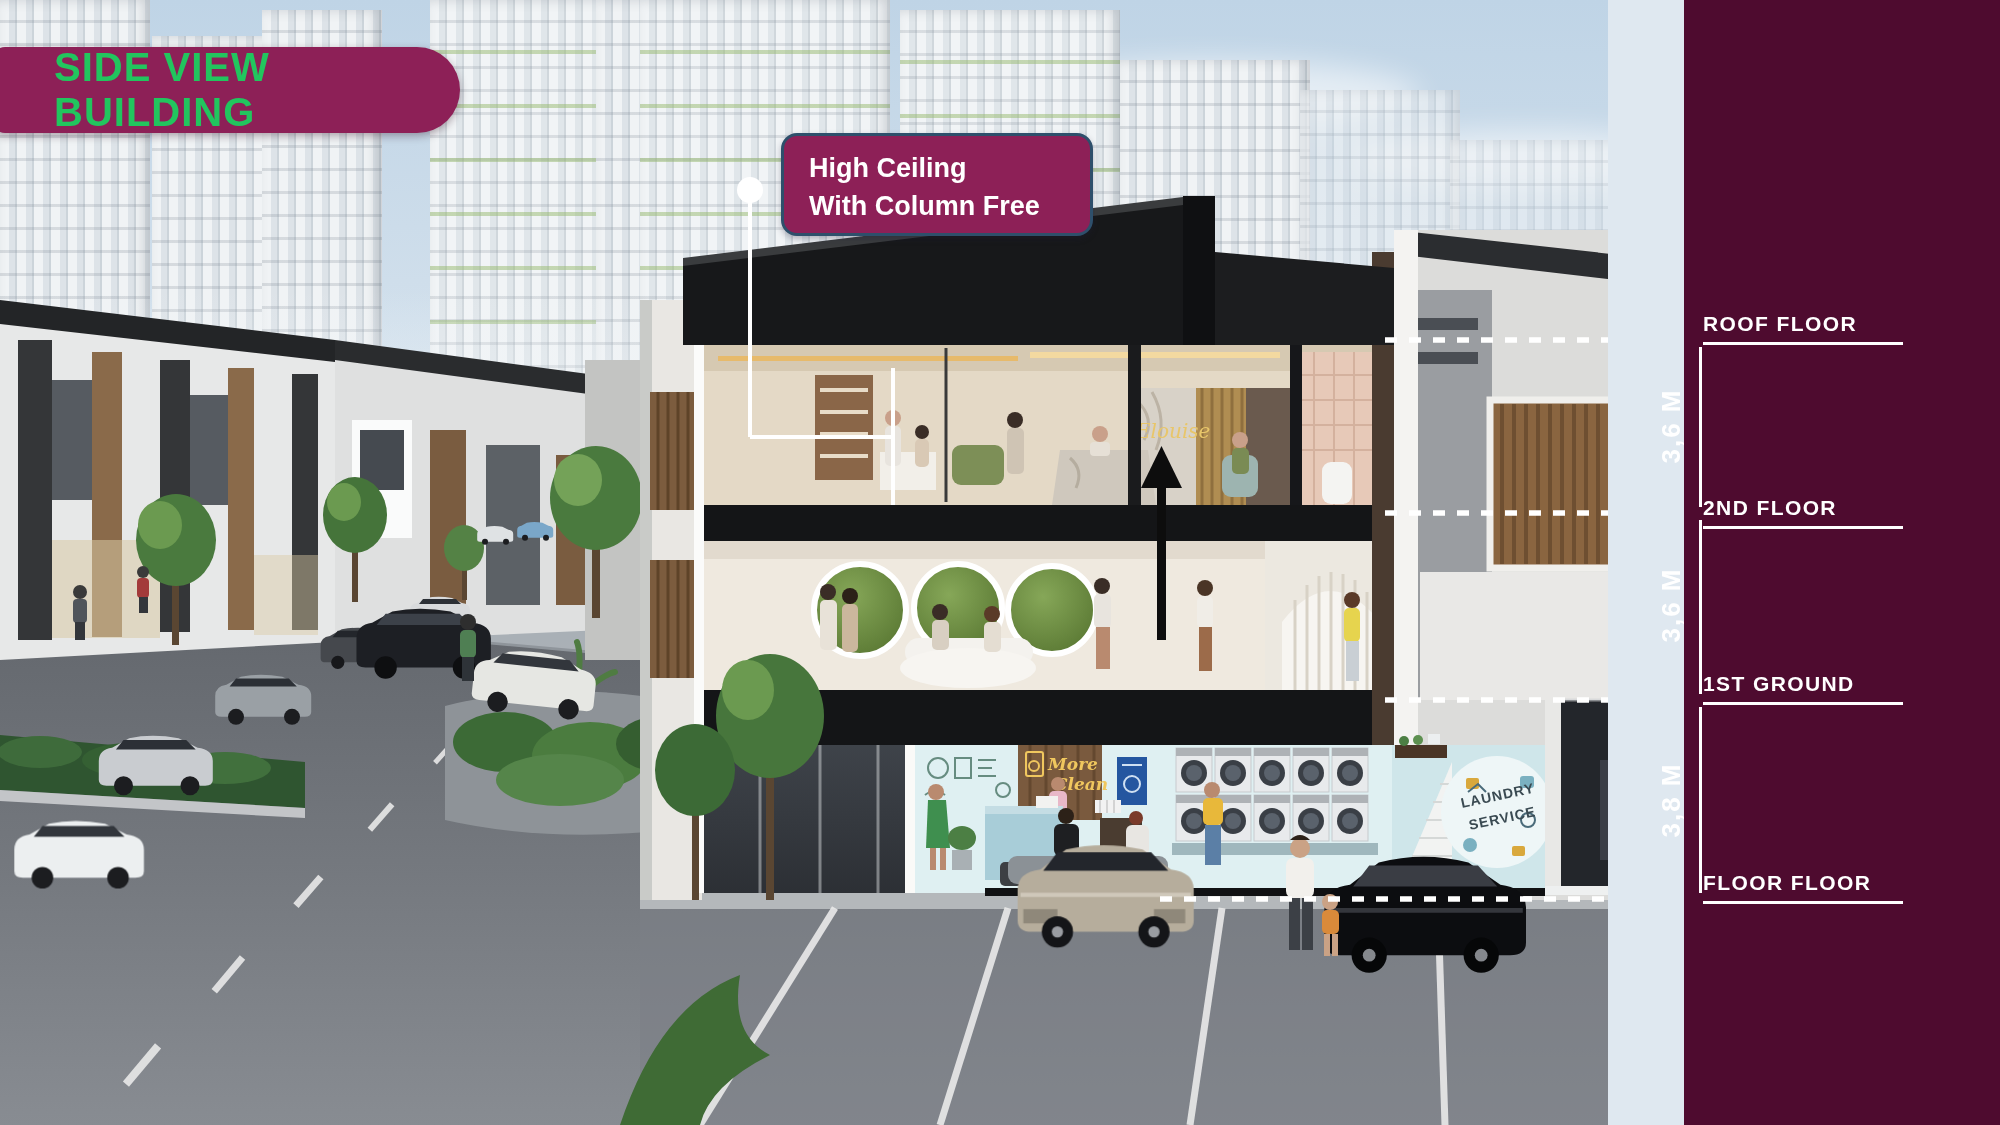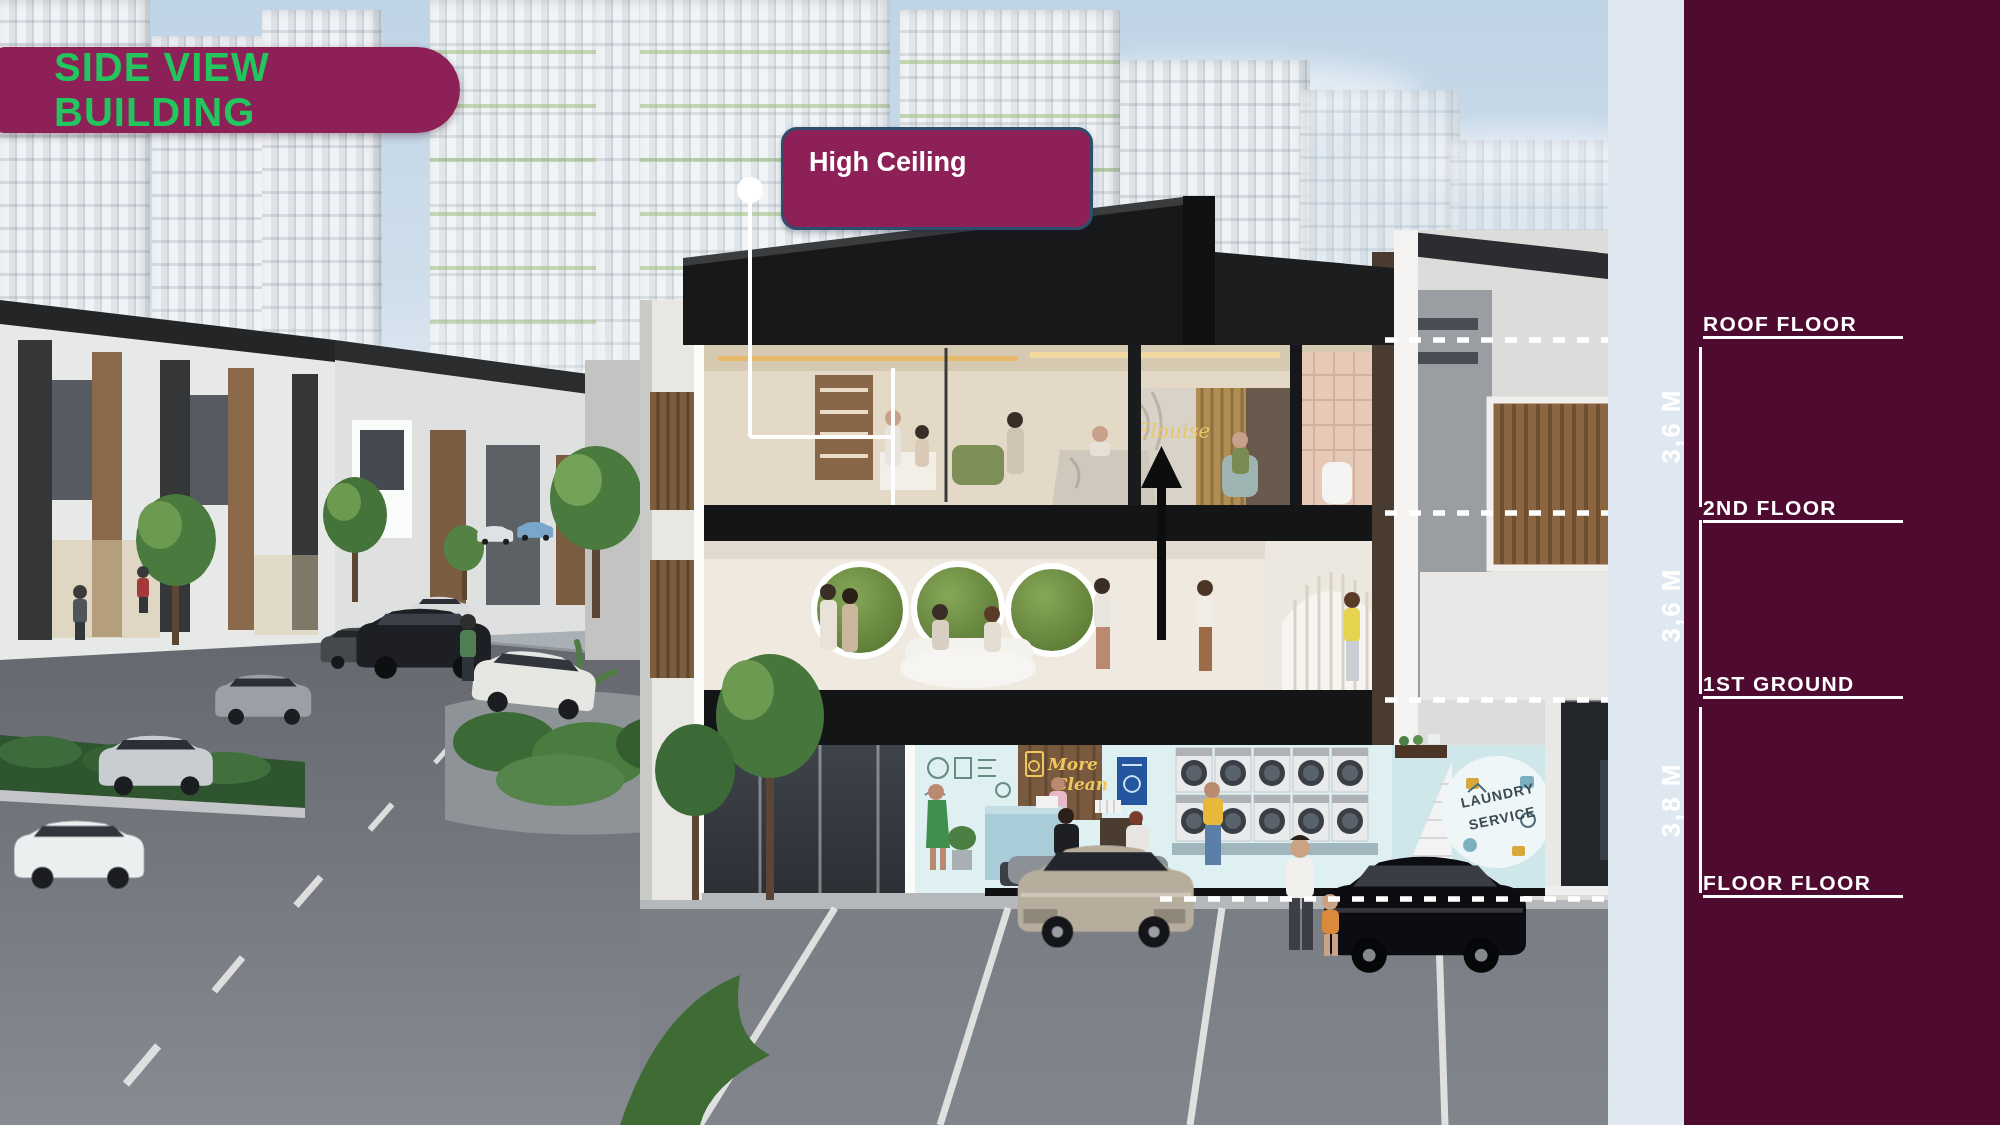"High Ceiling" .callout { top: 127px -> 133px }
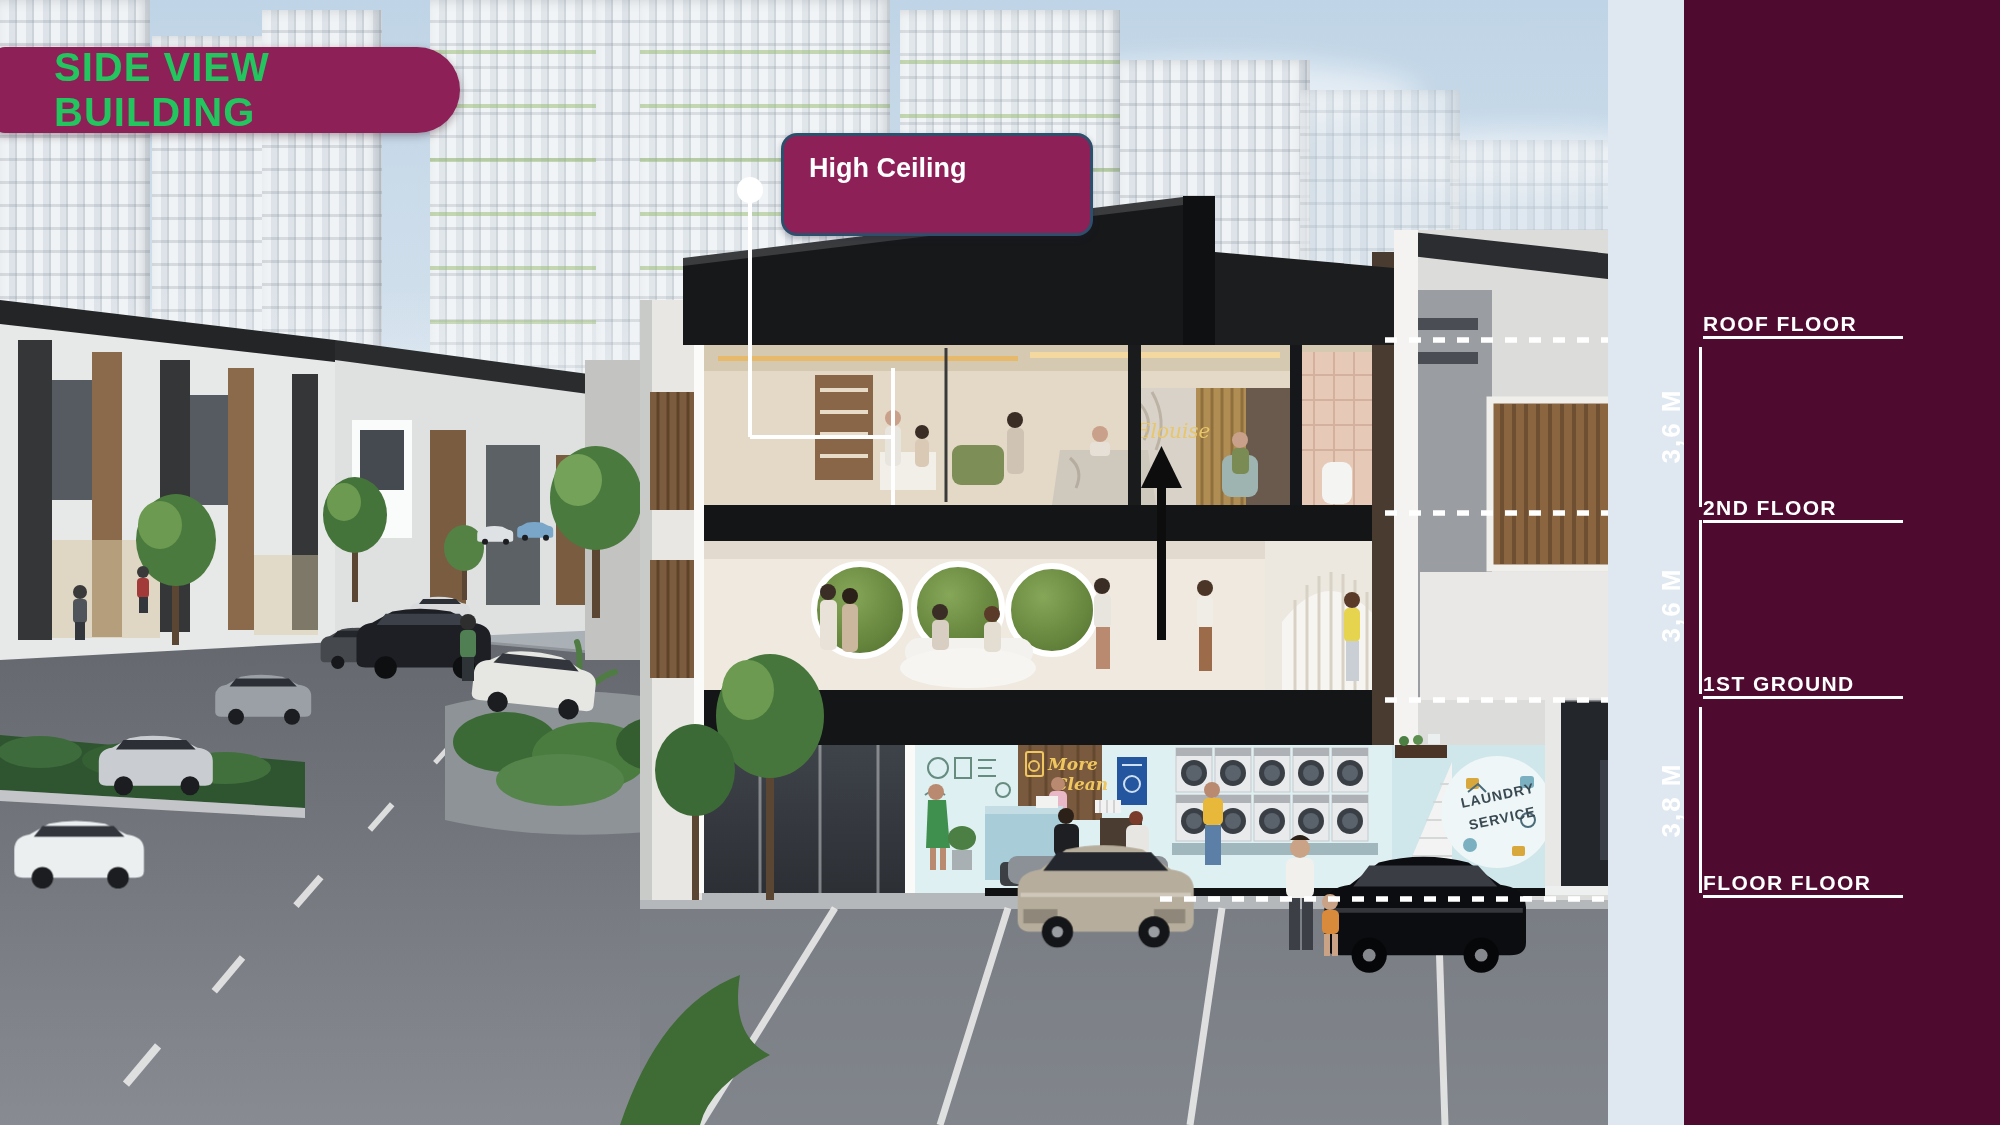"With Column Free" div { html: none -> <div>With Column Free</div> }
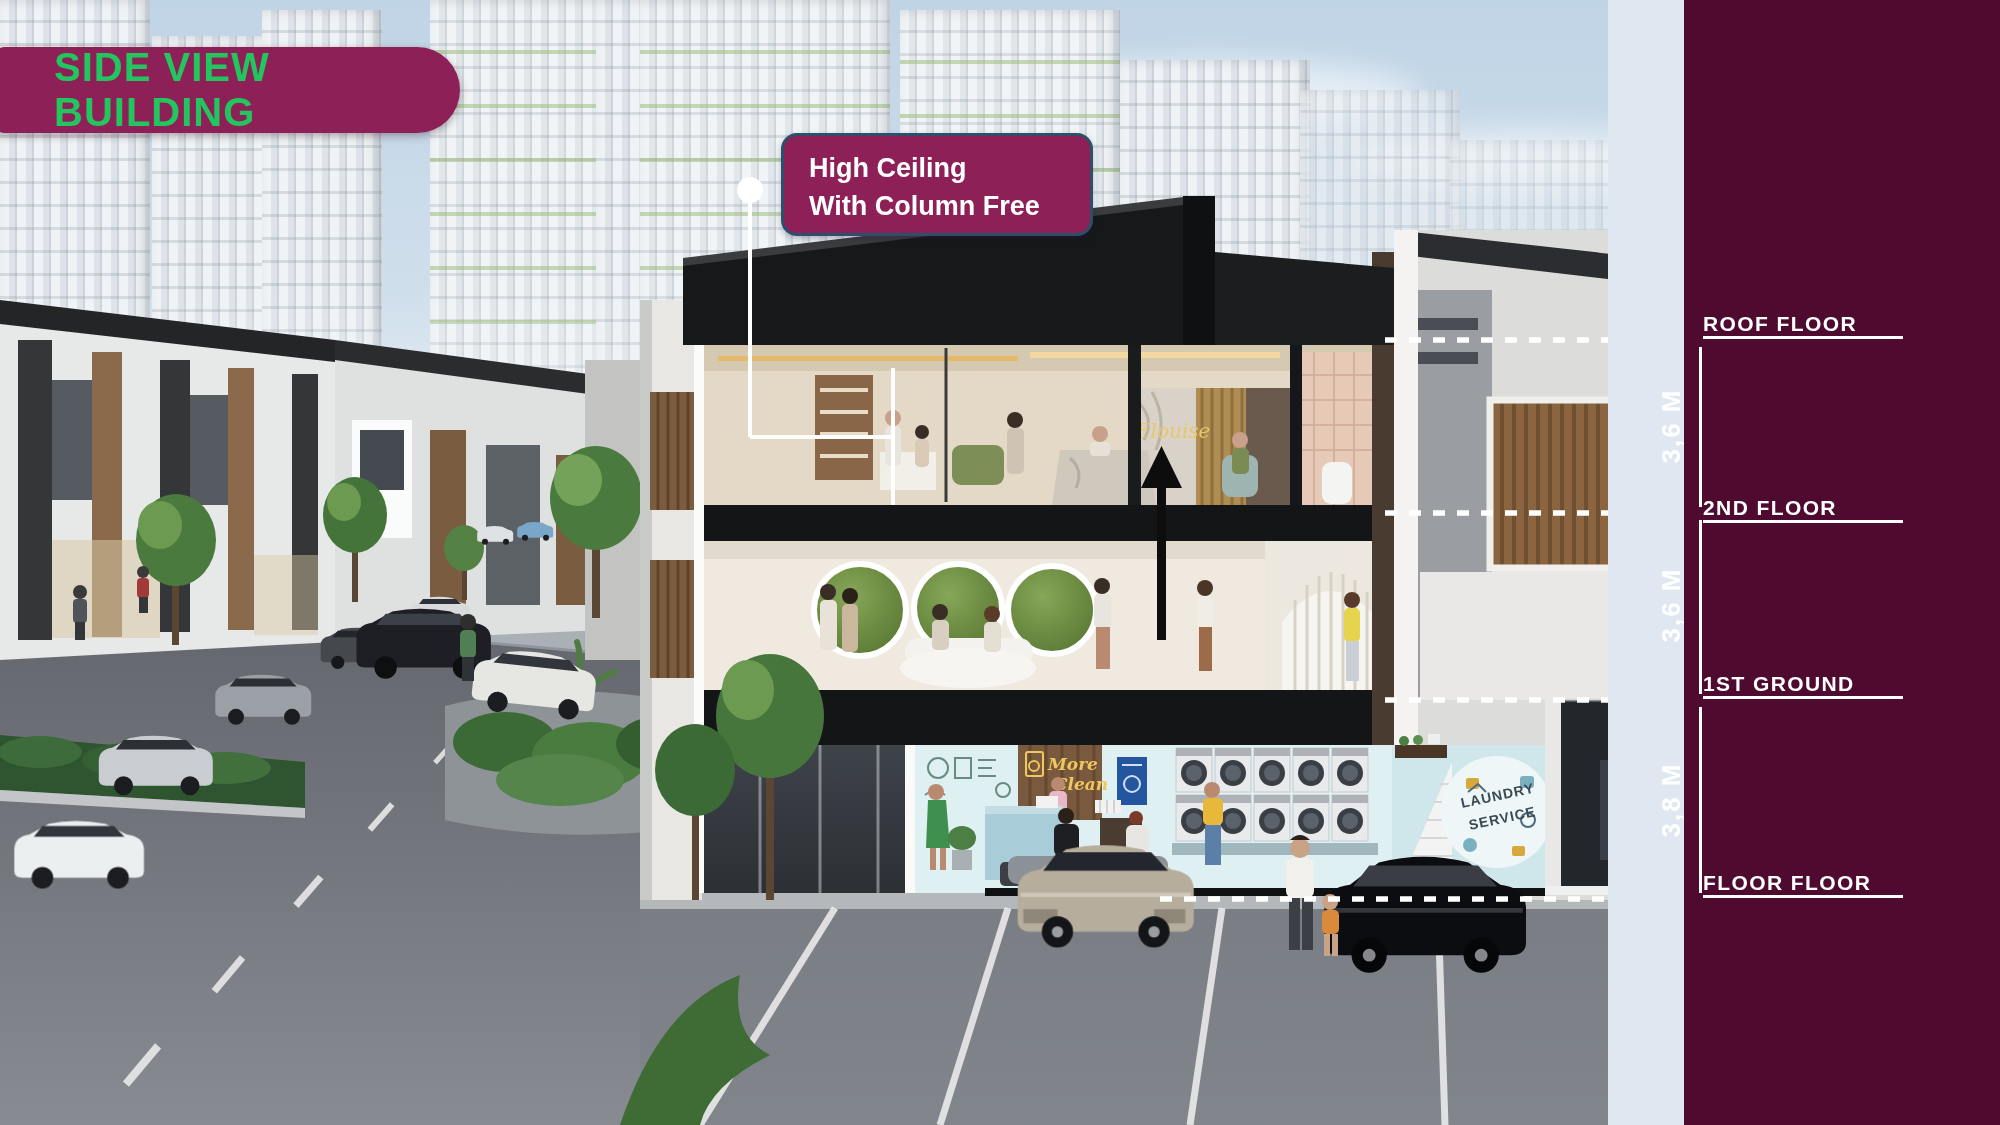"ROOF FLOOR" .floor-label { padding-bottom: none -> 6px }
